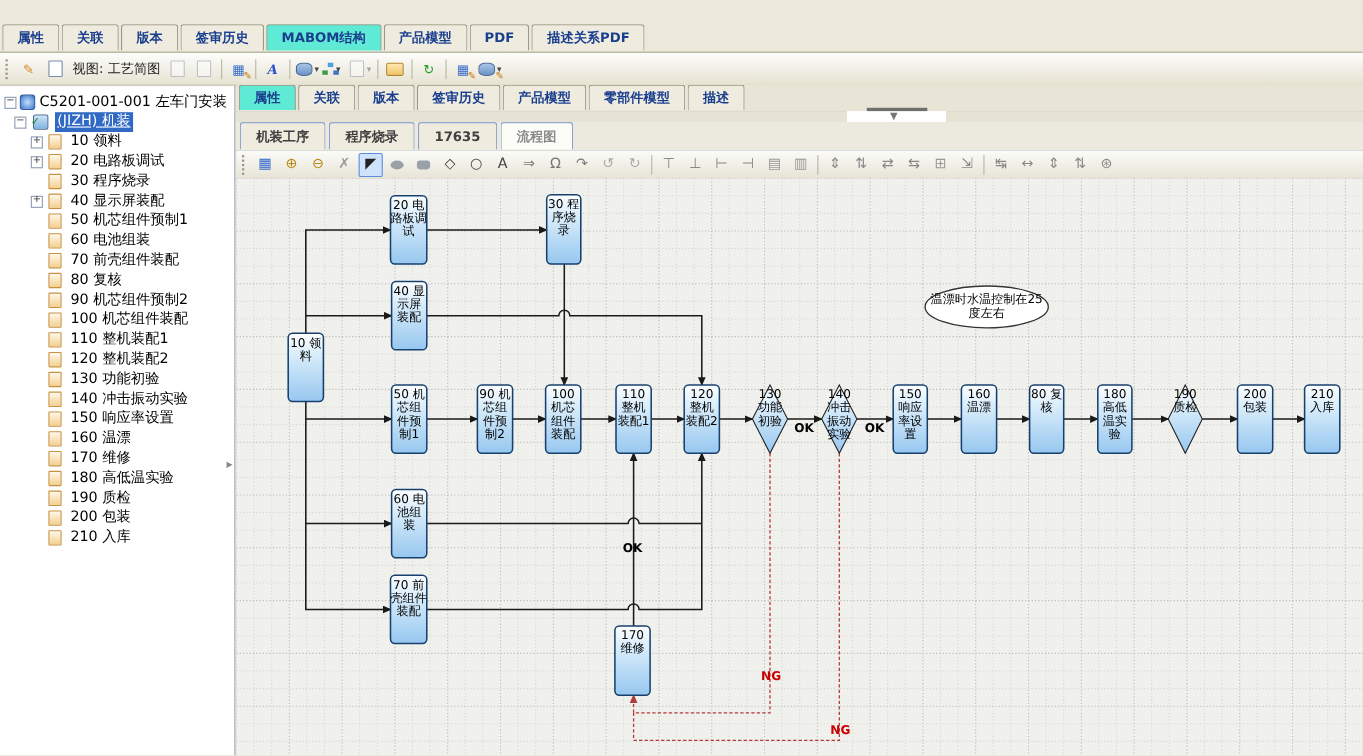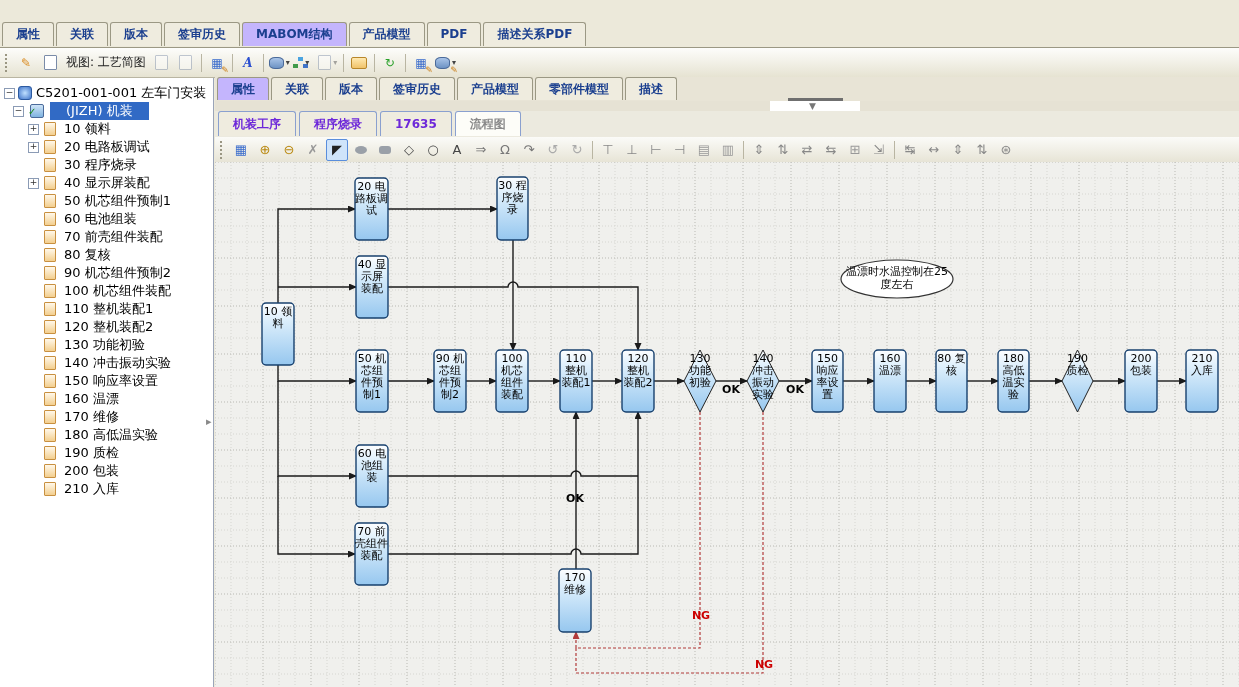"MABOM结构" .dtab.active { background: #c4b5fd -> #5eead4 }
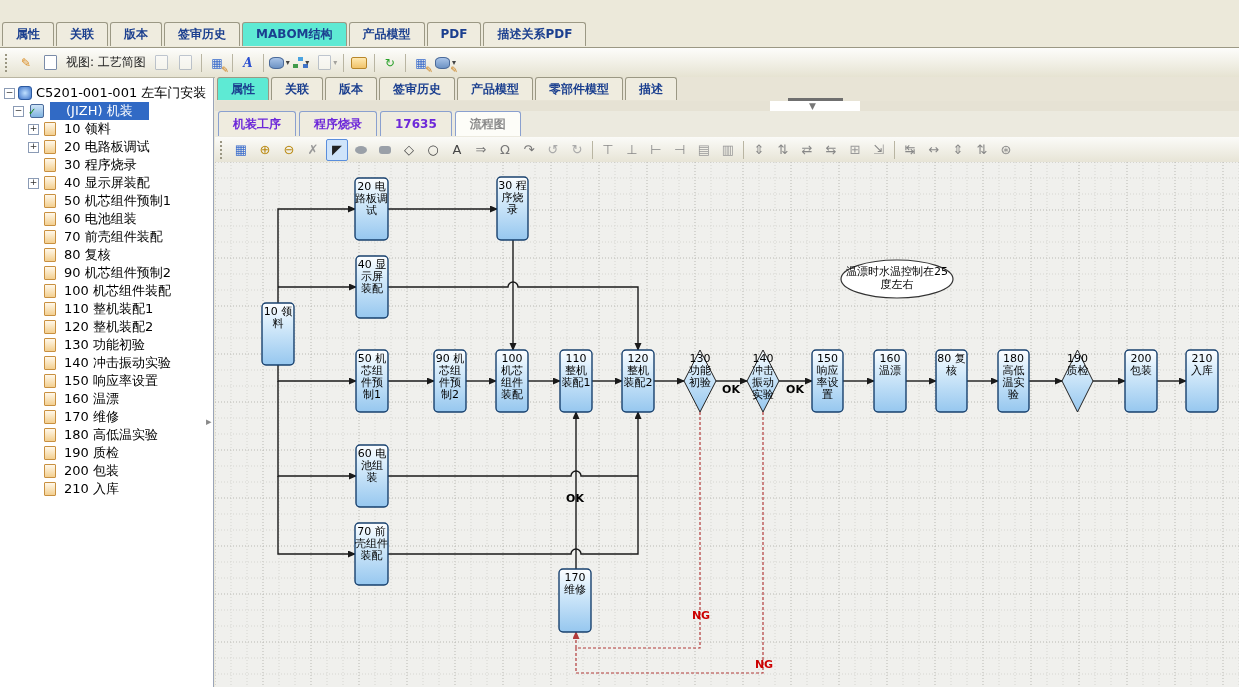"(JIZH) 机装" .tsel { padding: 0 16px -> 0 2px; text-decoration: none -> underline }
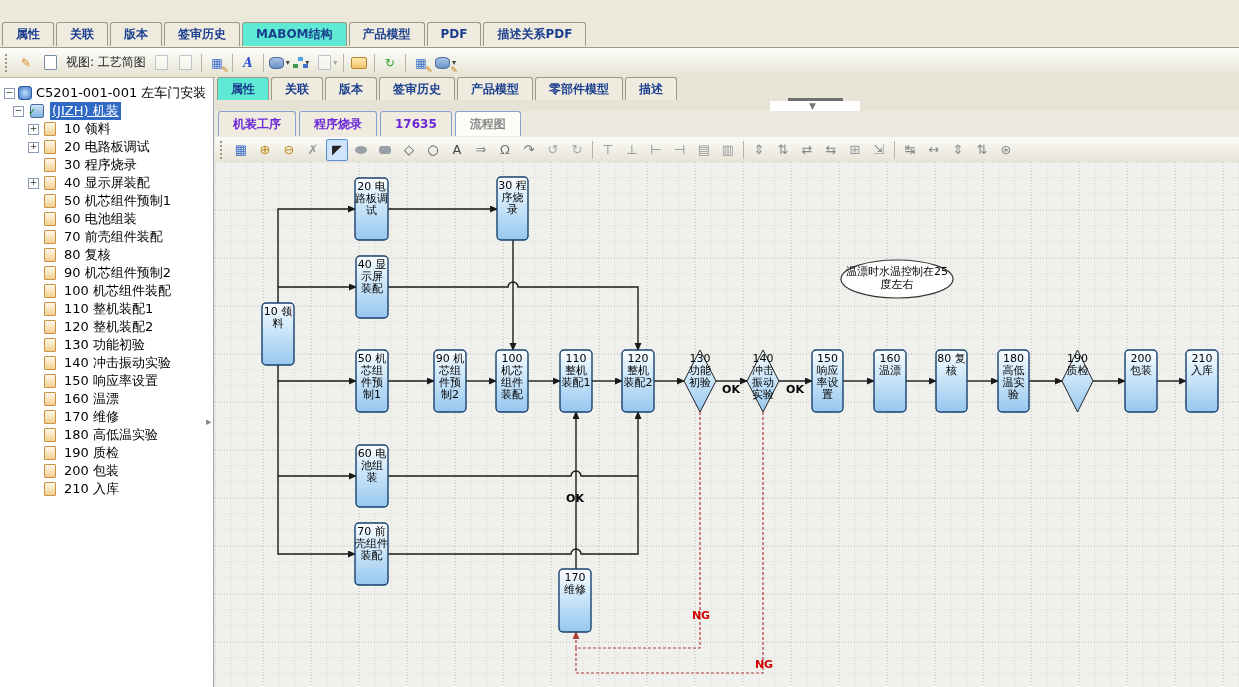"机装工序" .stab { color: #6d28d9 -> #404040 }
